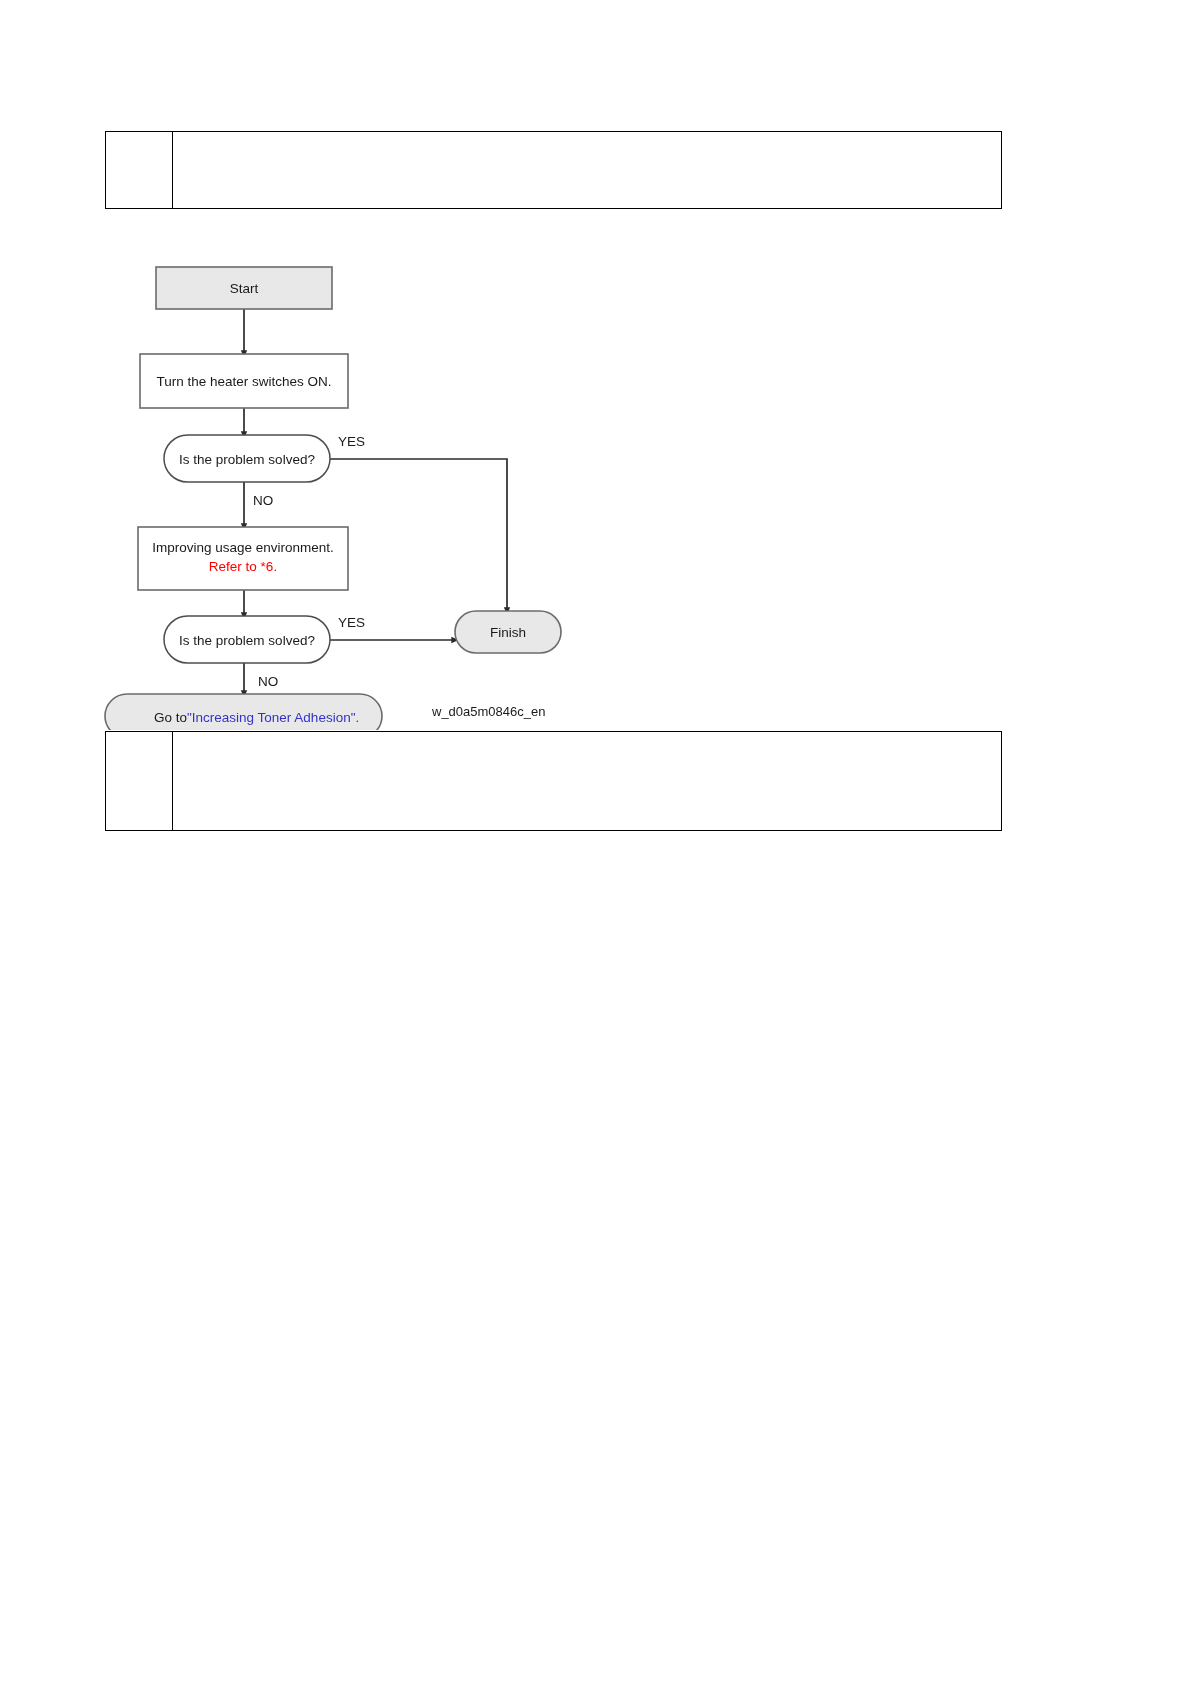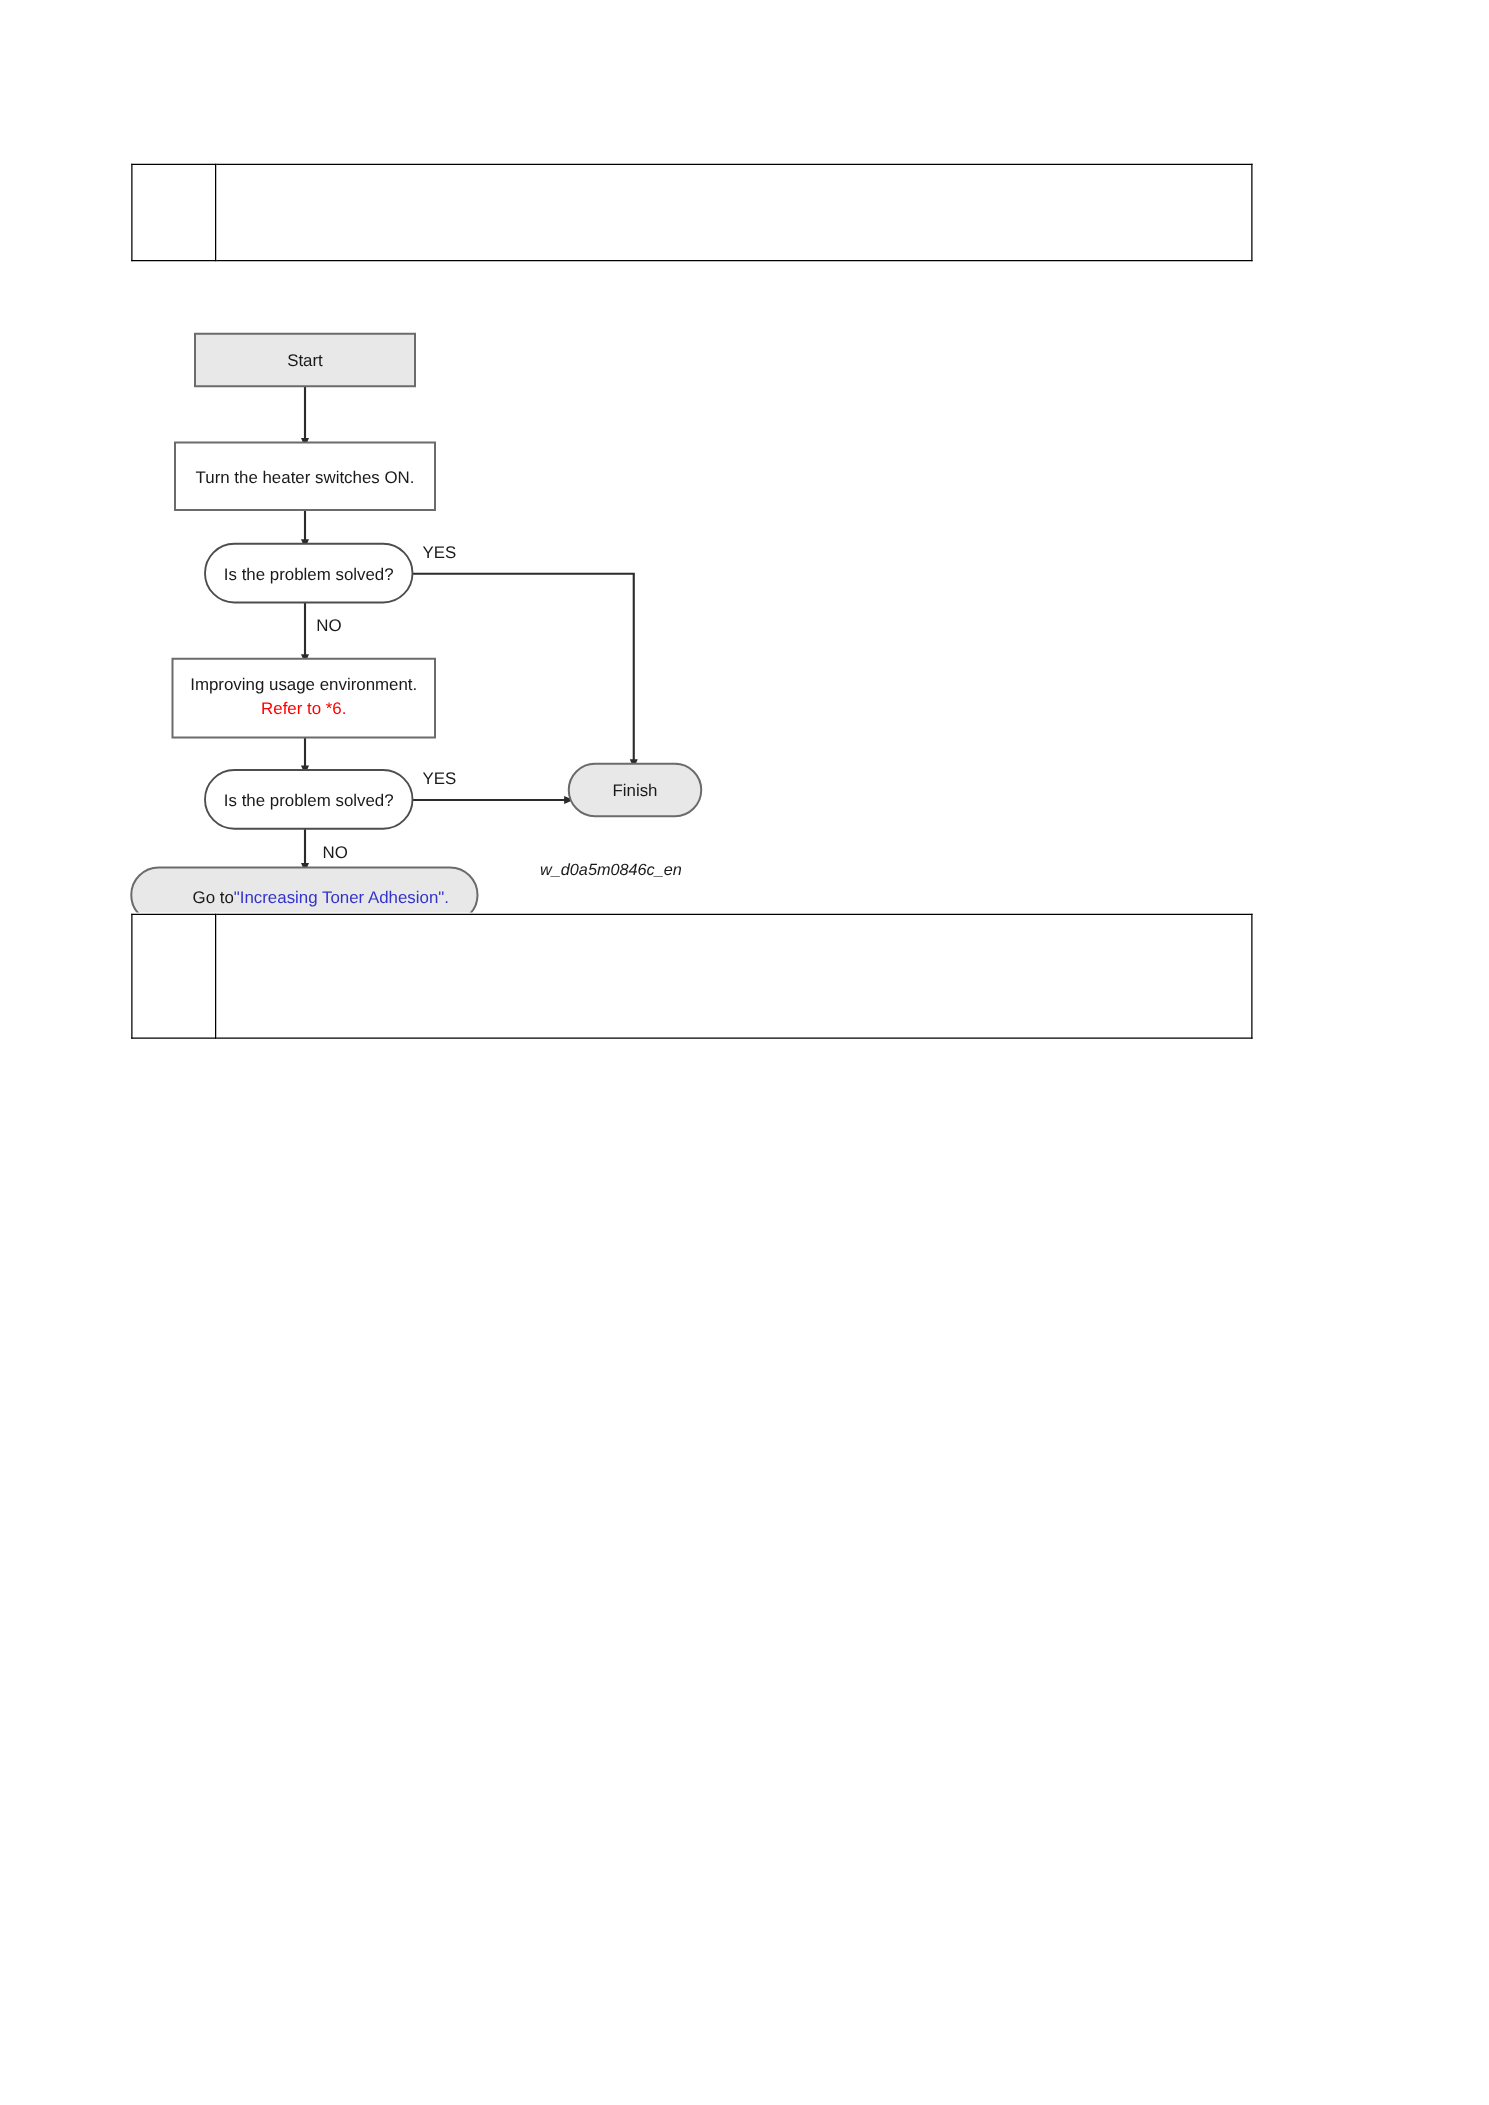"w_d0a5m0846c_en" .caption { font-style: italic -> none; top: 688px -> 704px }
